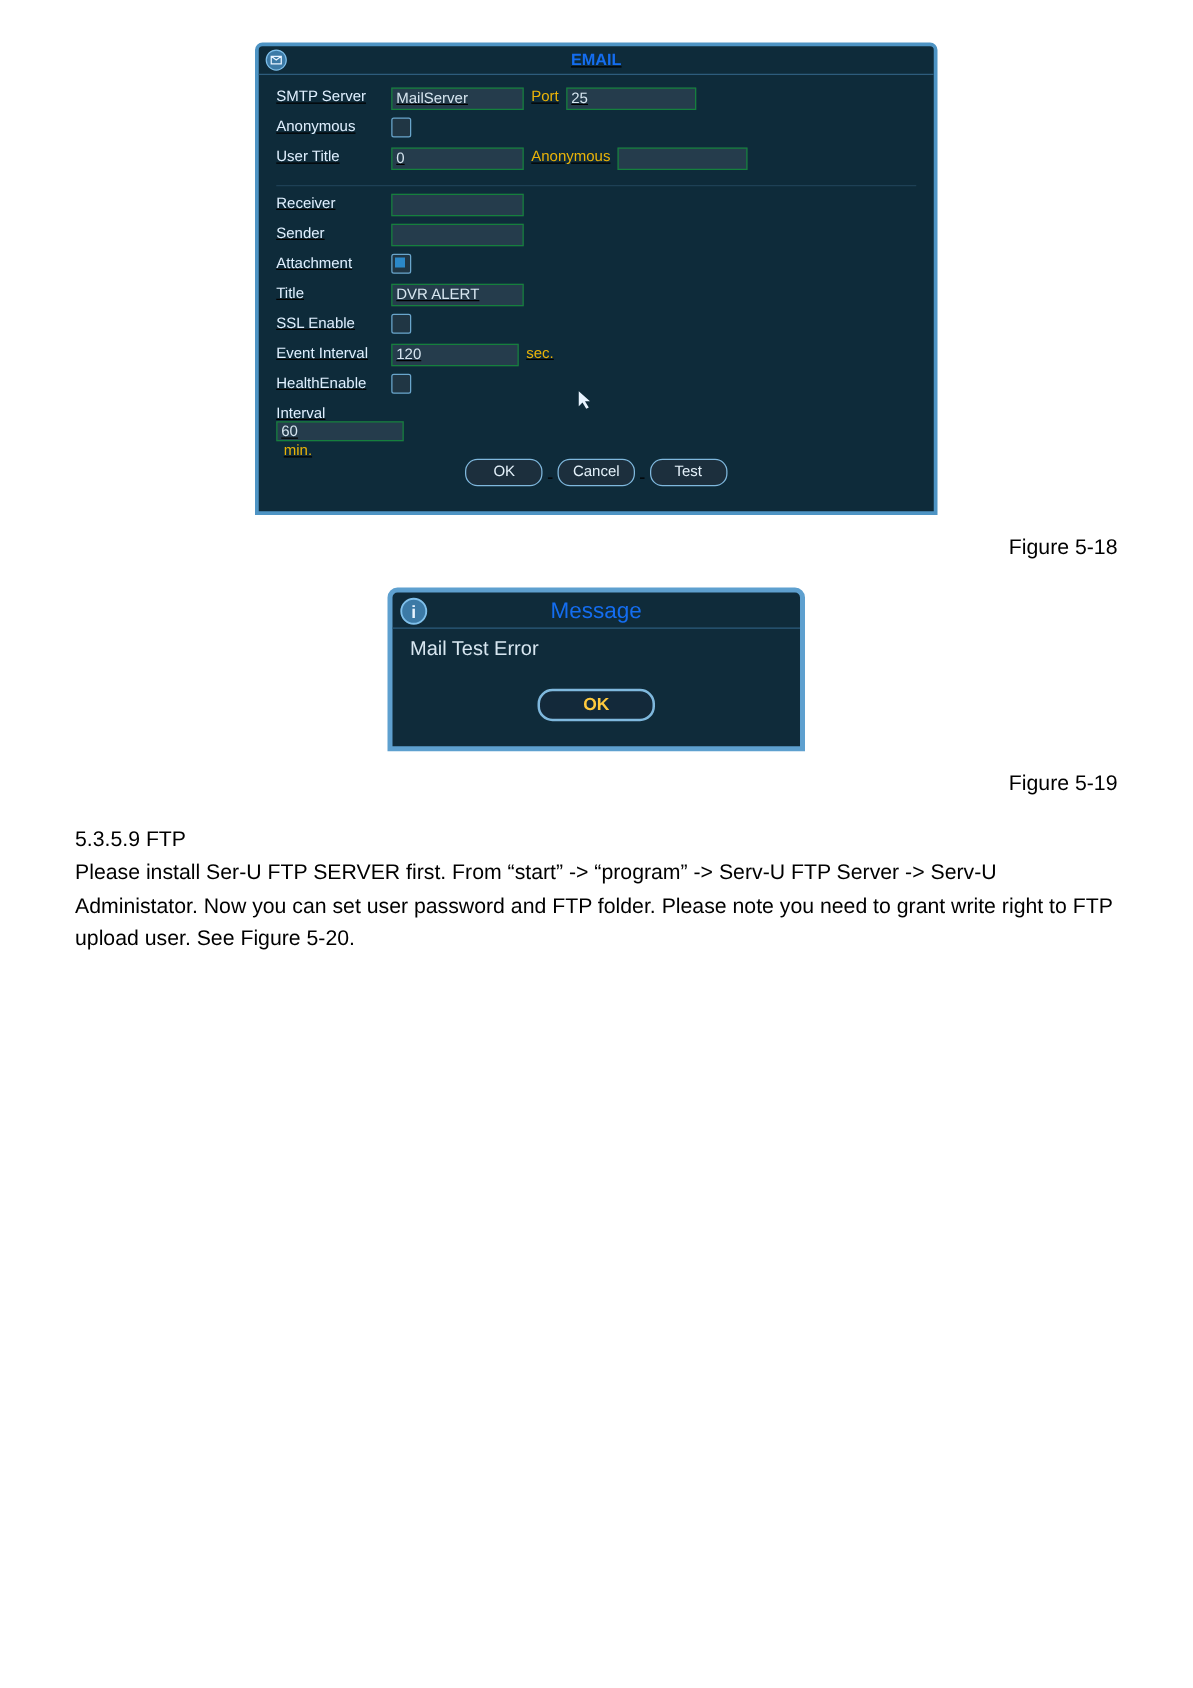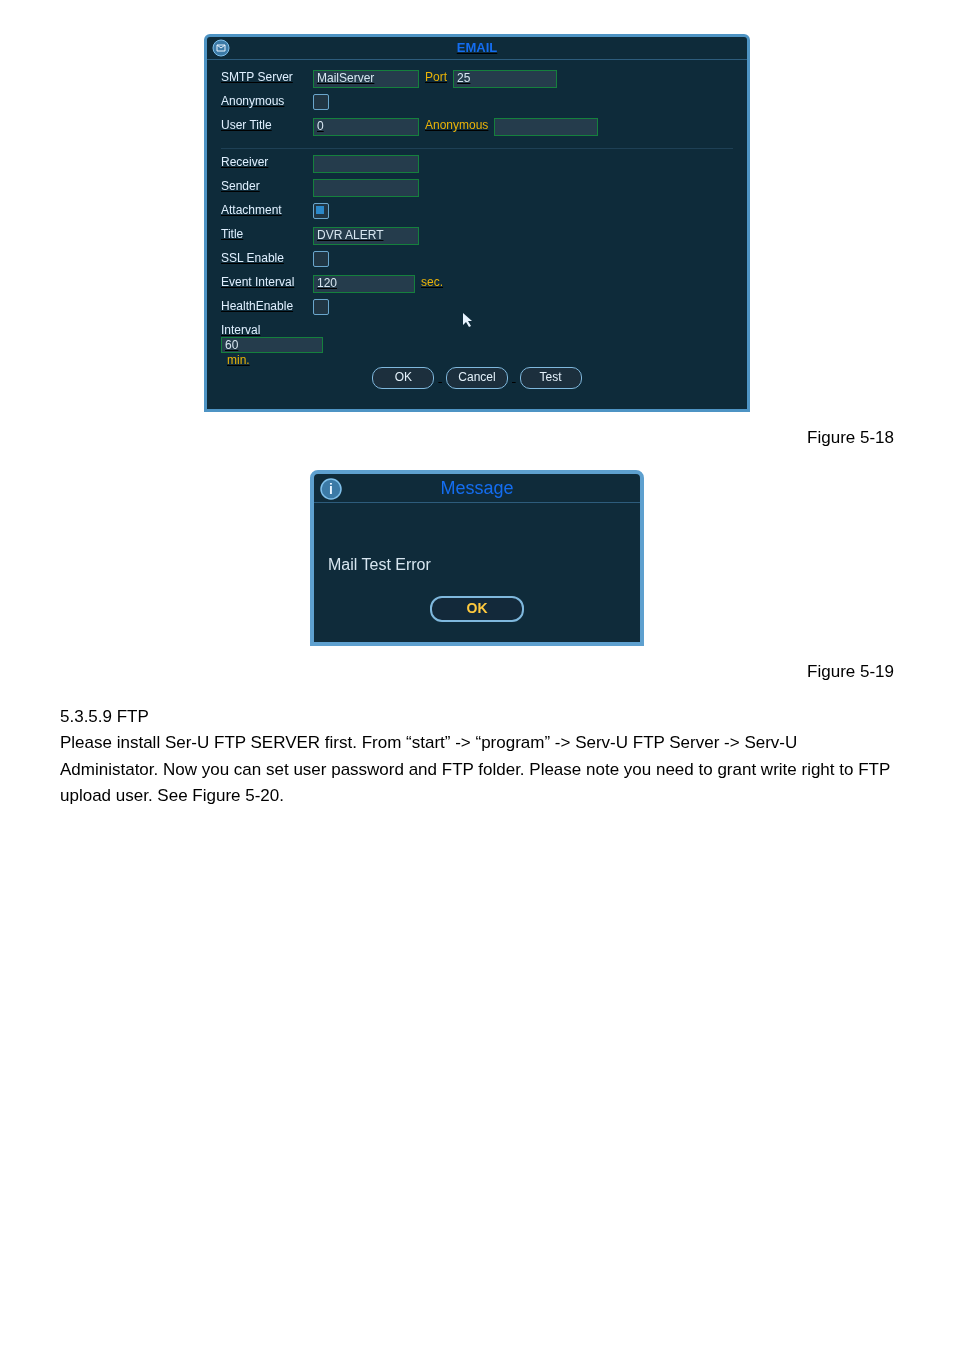"Mail Test Error" .msg-body { margin-top: 45px -> none }
